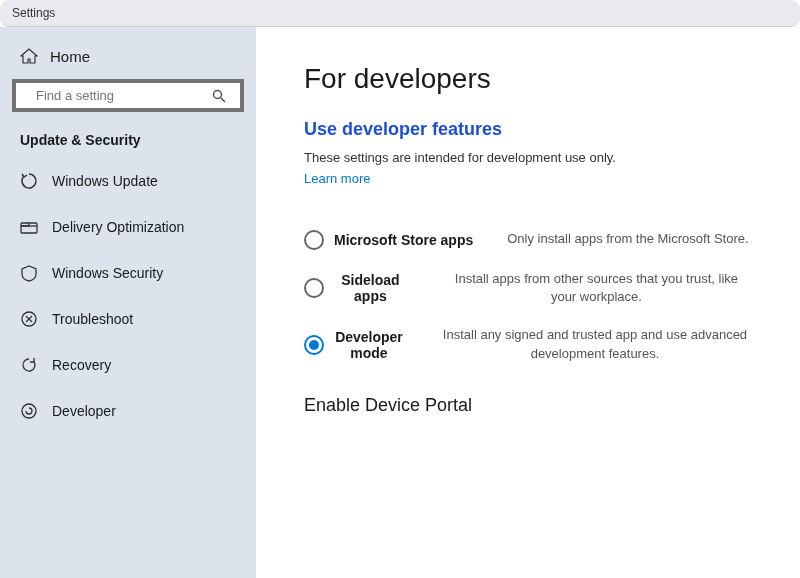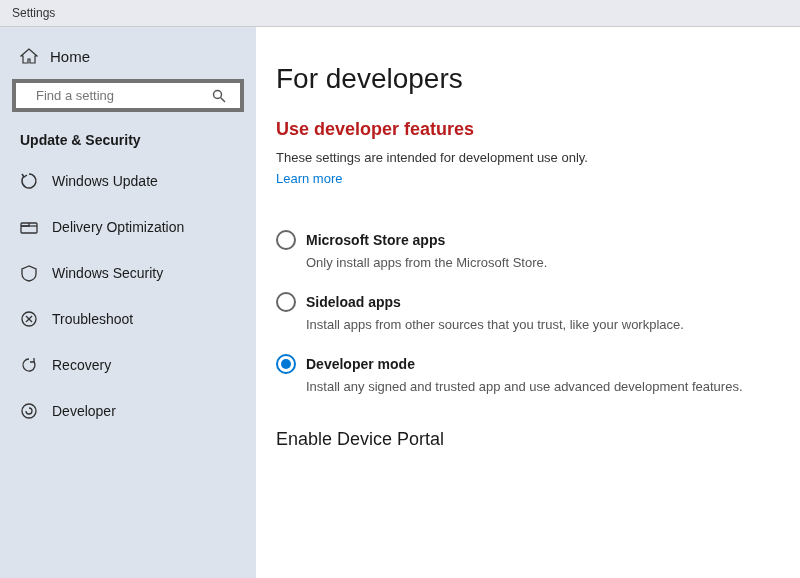"Settings" .title-bar { border-radius: none -> 9px }
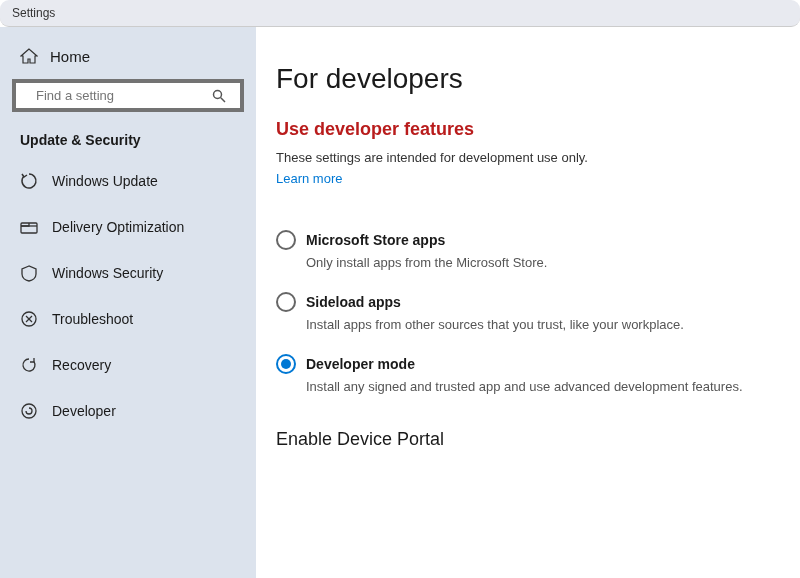"For developers" .content { padding: 36px 20px -> 36px 48px }
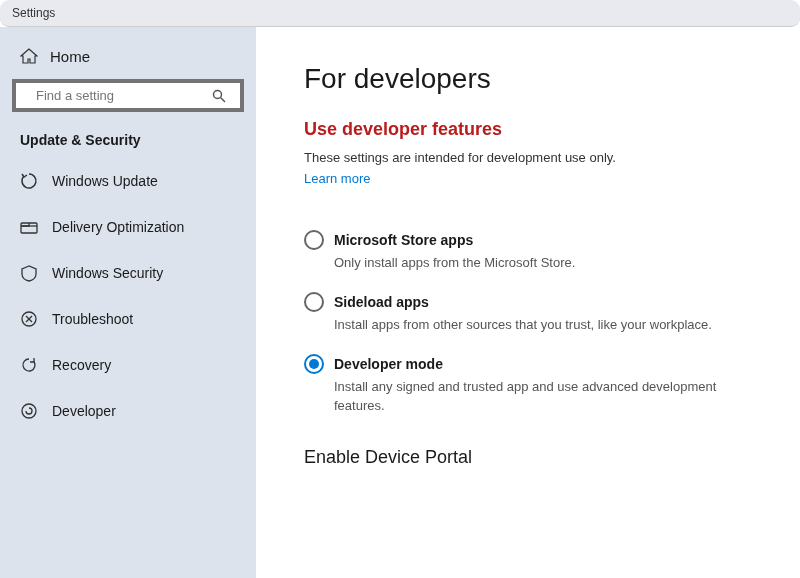"Use developer features" .section-title { color: #b91c1c -> #1d4ed8 }
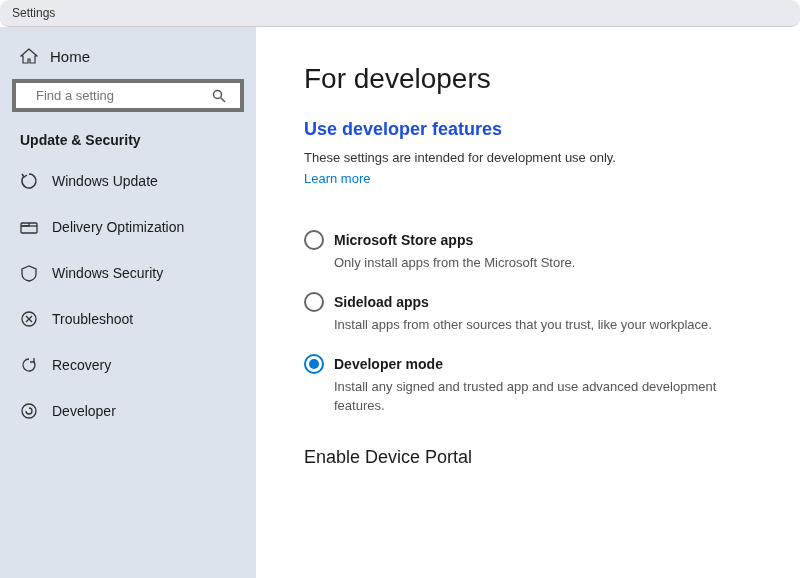"Microsoft Store apps" .radio-option { flex-direction: column -> row; text-align: none -> center }
